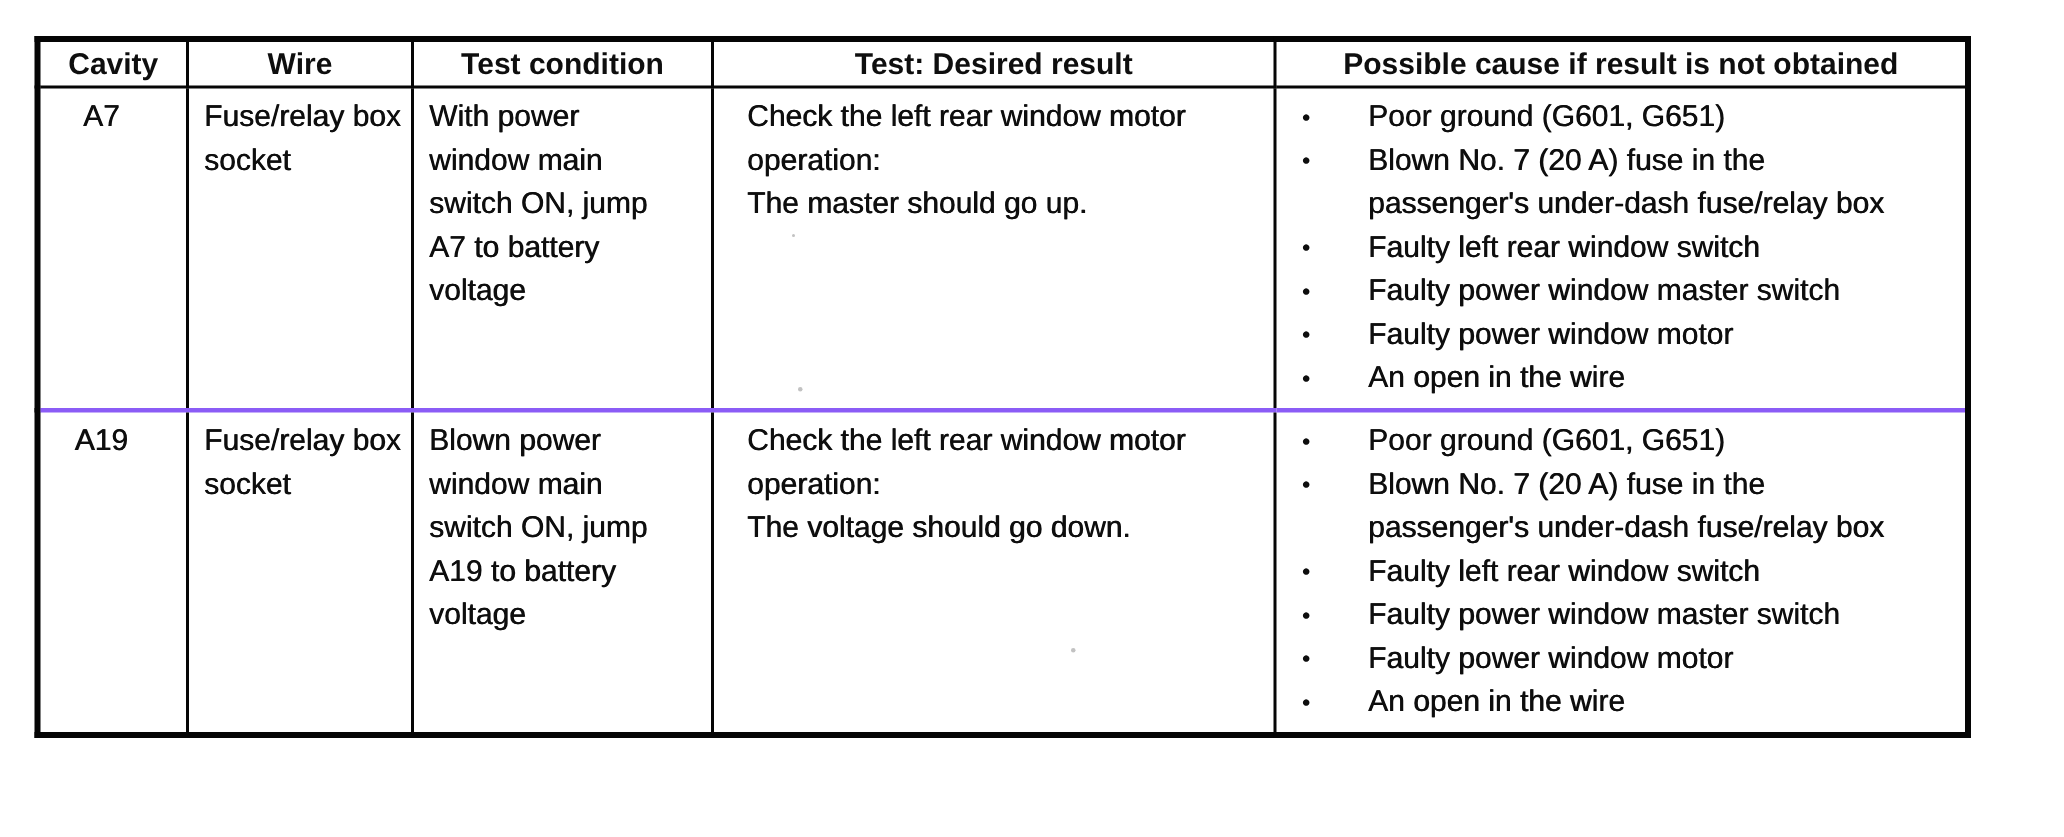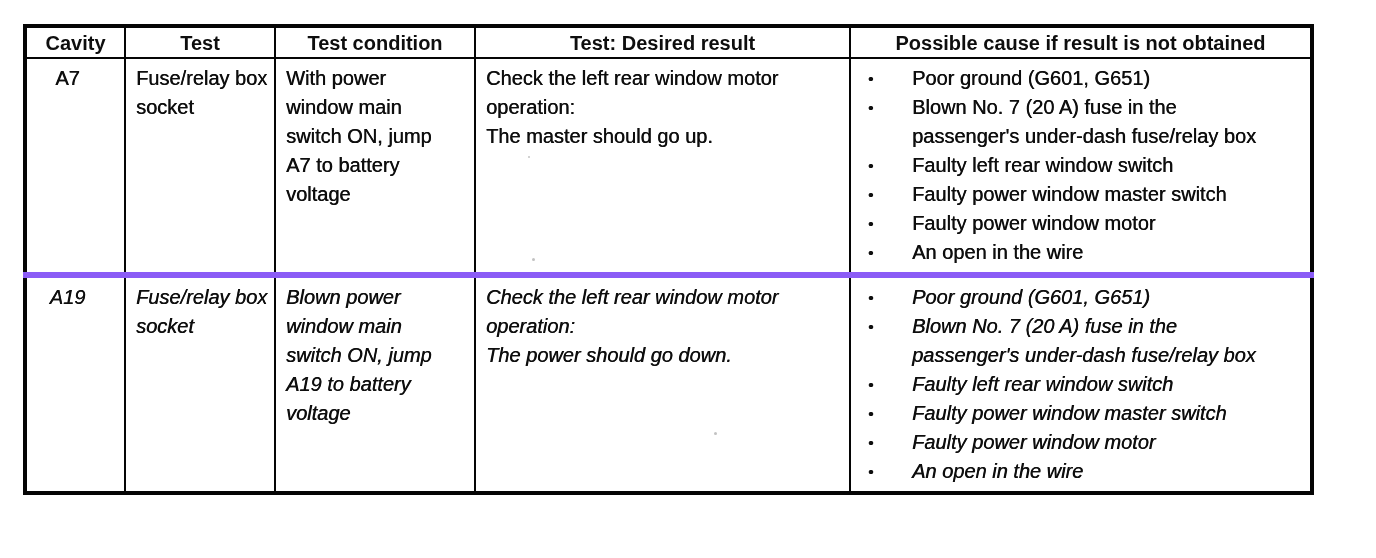"Test" th { text: Test -> Wire }
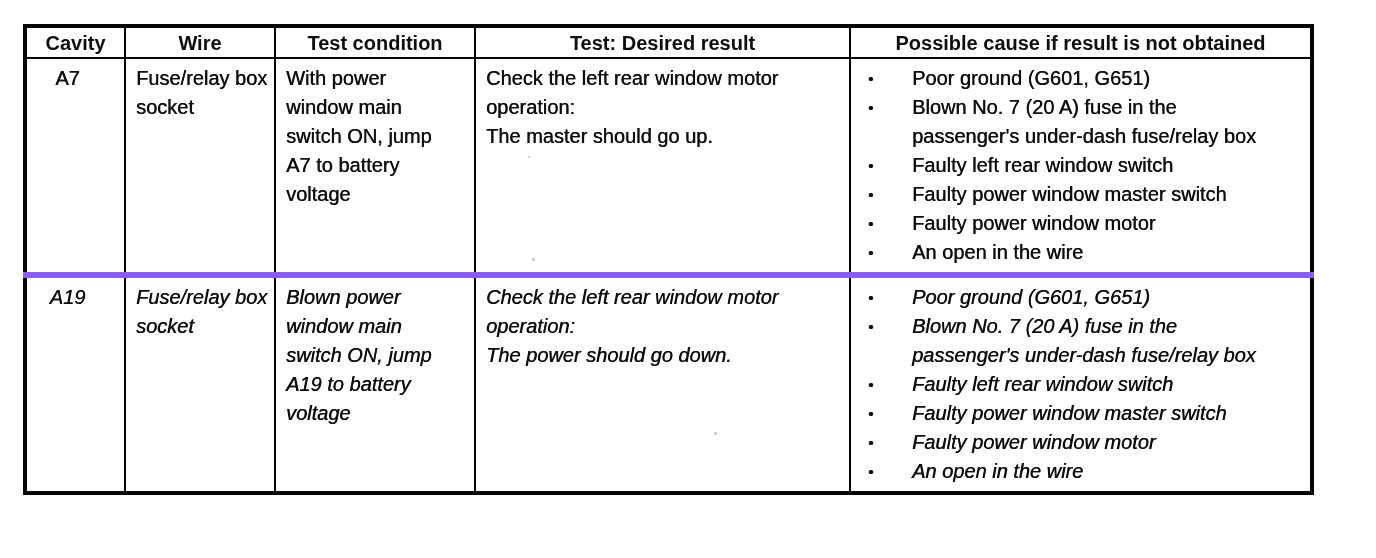"Check the left rear window" .result-line { margin-left: none -> 12px }
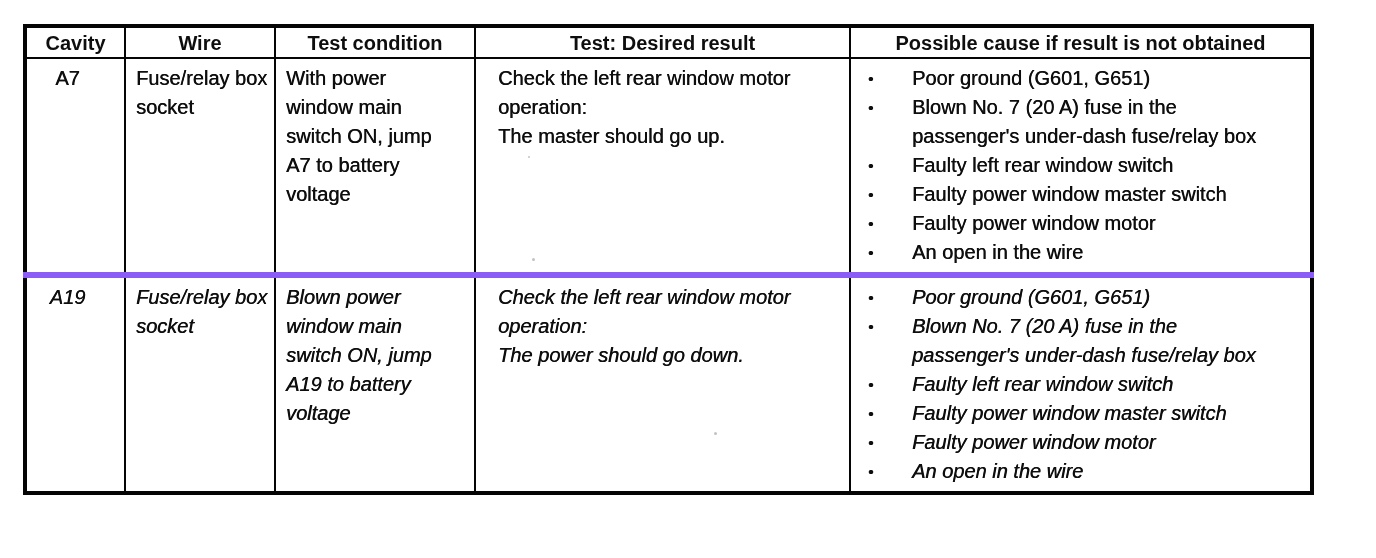"A19" tbody tr.row-a19 td { border-top: 6px solid #8b5cf6 -> 3px solid #8b5cf6; font-style: italic -> none }
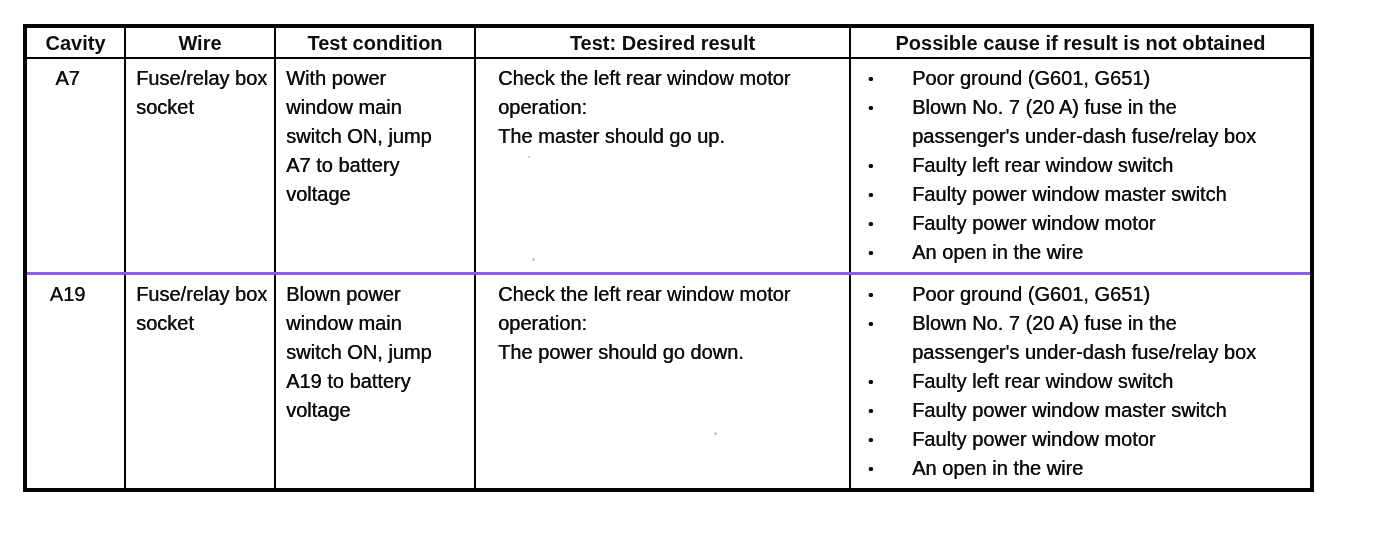"The power should go down." div.result-line { text: power -> voltage }
